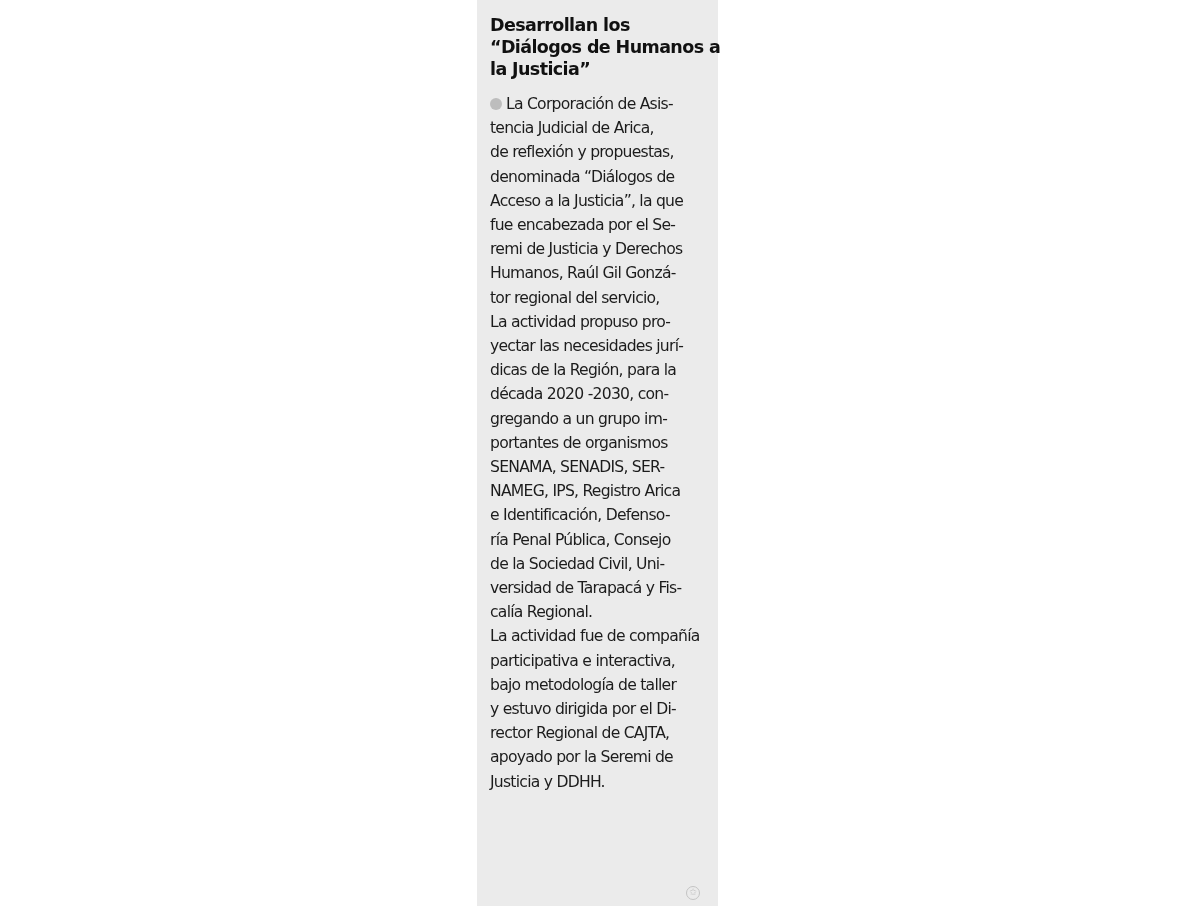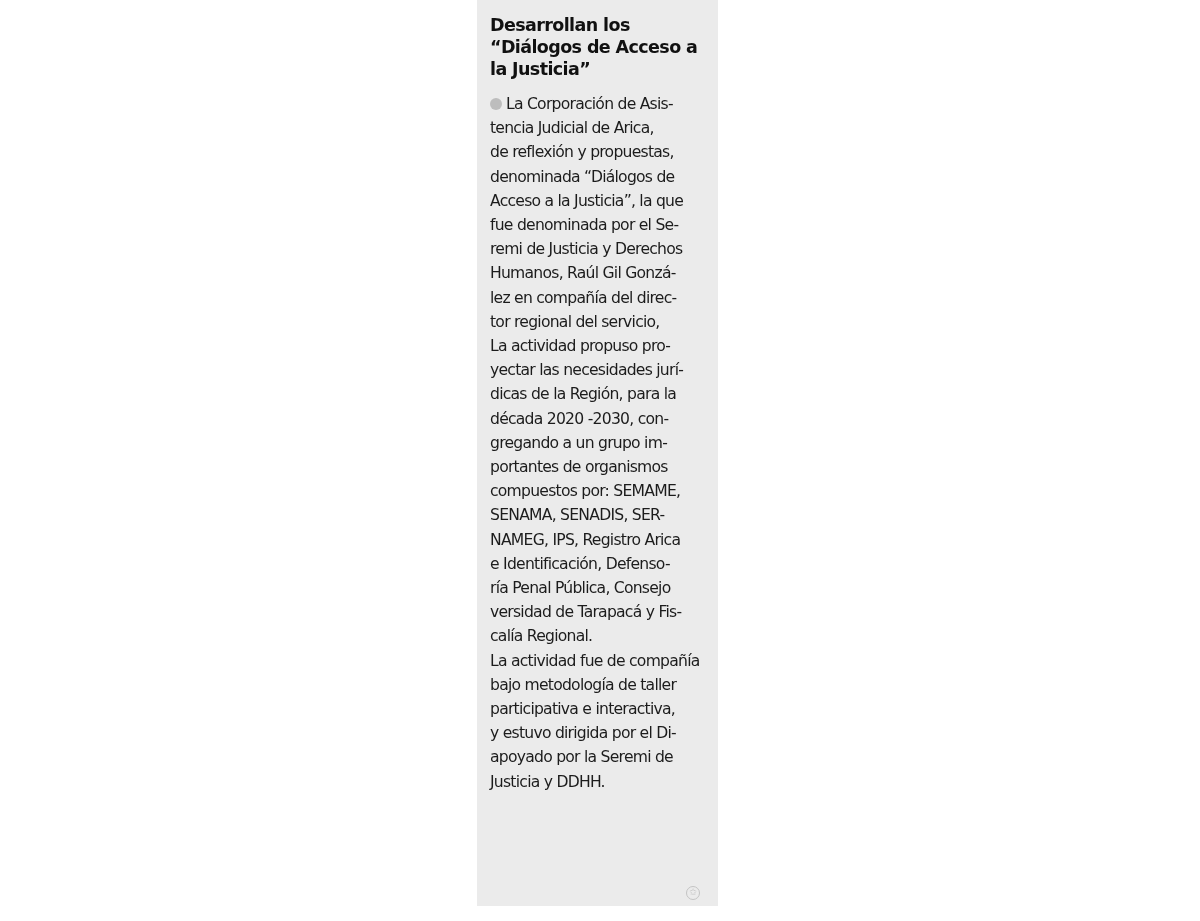"“Diálogos de Acceso a" span { text: Acceso -> Humanos }
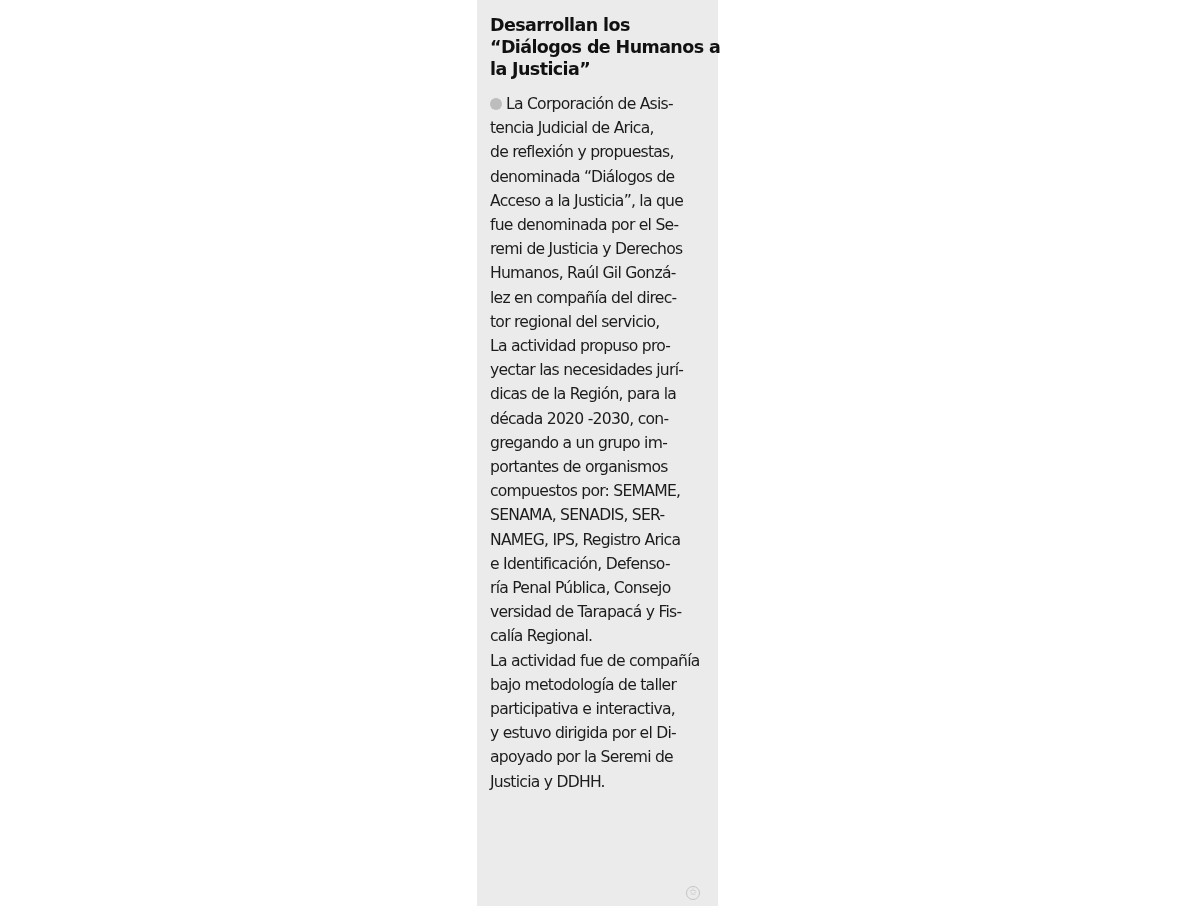"fue denominada por el Se-" span.line { text: denominada -> encabezada }
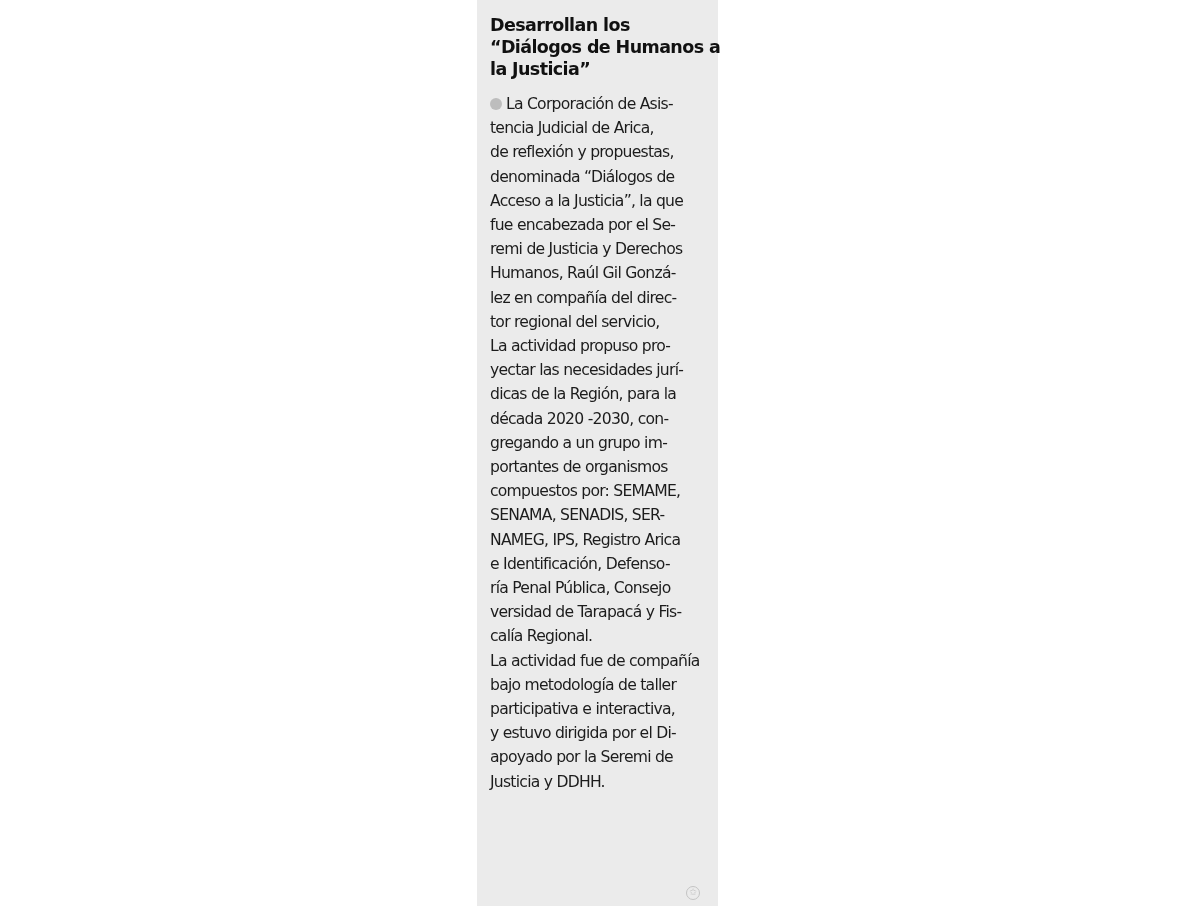"lez en compañía del direc-" span.line { html: <span>lez en compañía del direc-</span> -> none }
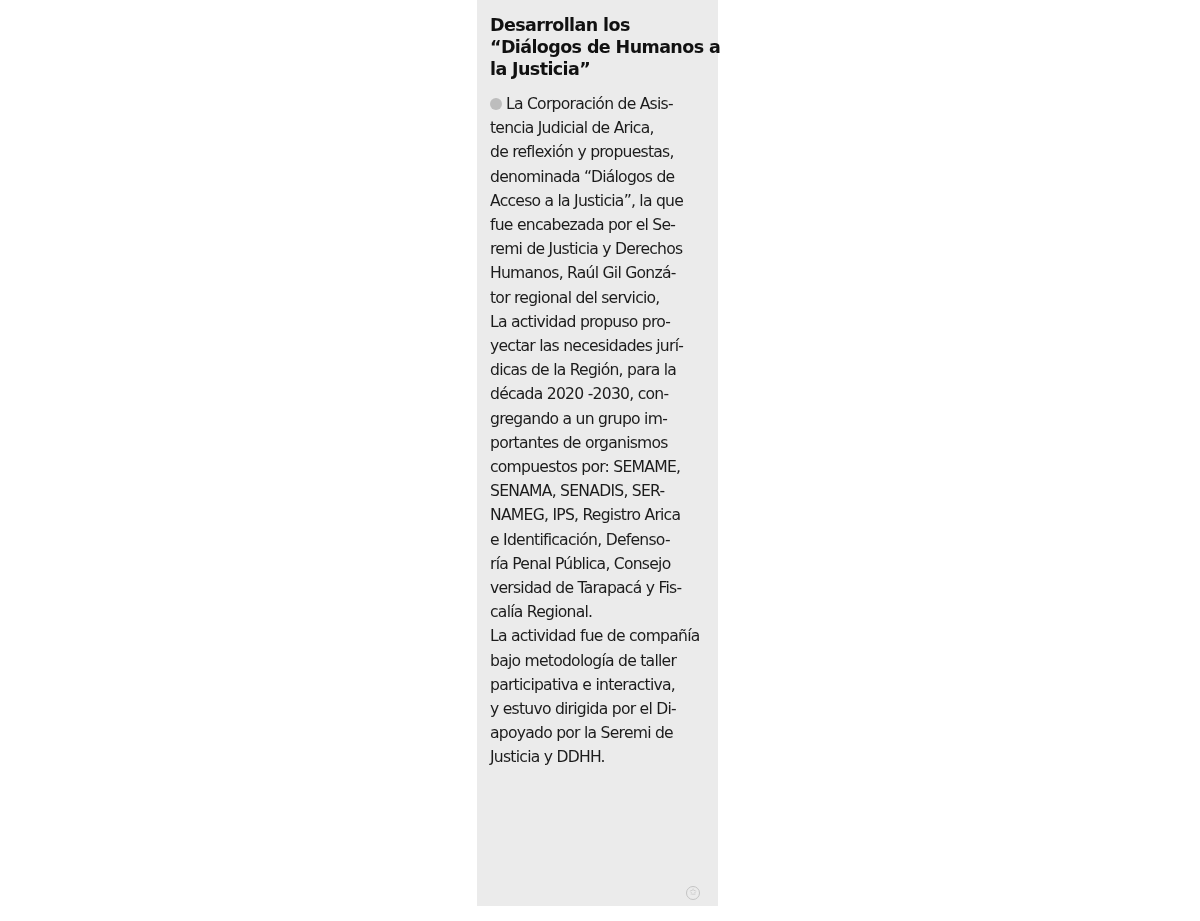"compuestos por: SEMAME," span.line { html: <span>compuestos por: SEMAME,</span> -> none }
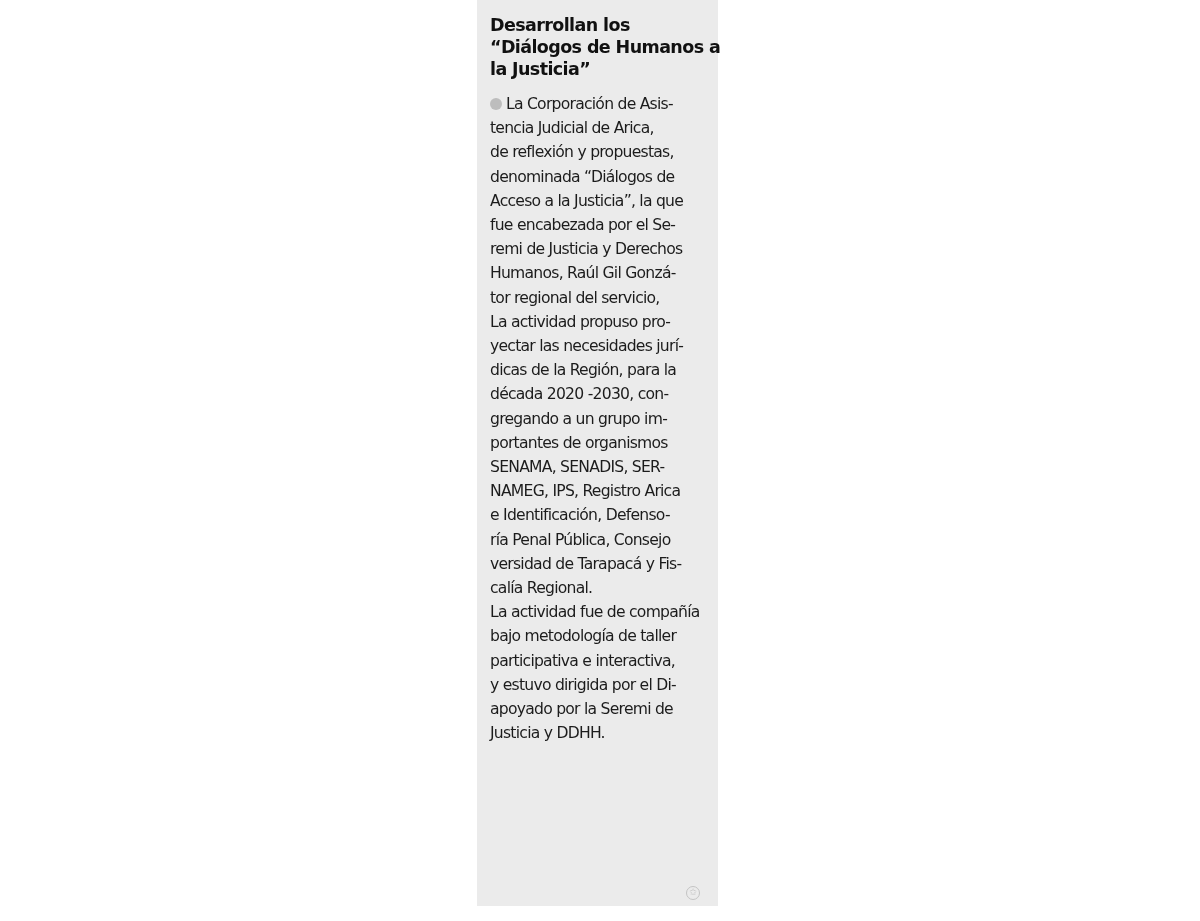"de la Sociedad Civil, Uni-" span.line { html: none -> <span>de la Sociedad Civil, Uni-</span> }
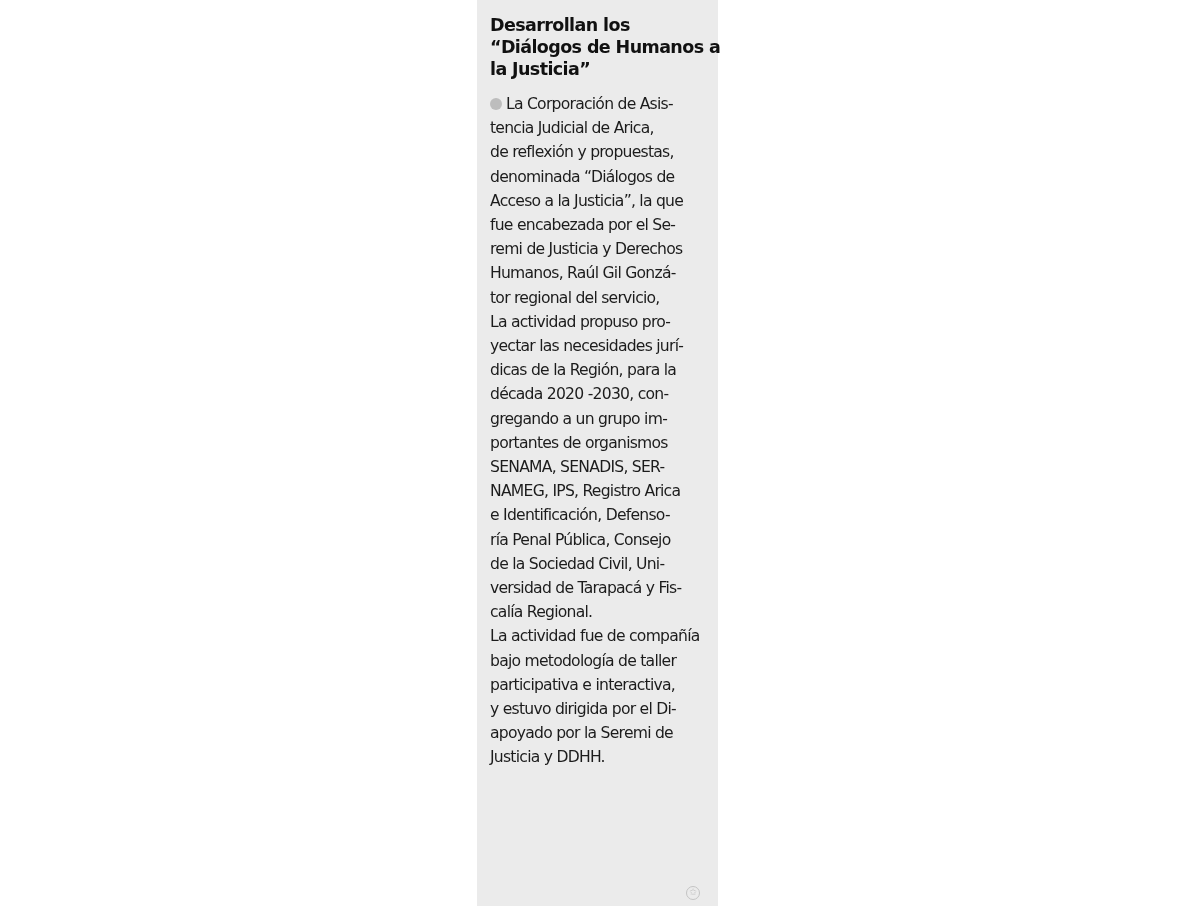"bajo metodología de taller" span.line { order: before "participativa e interactiva," -> after "participativa e interactiva," }
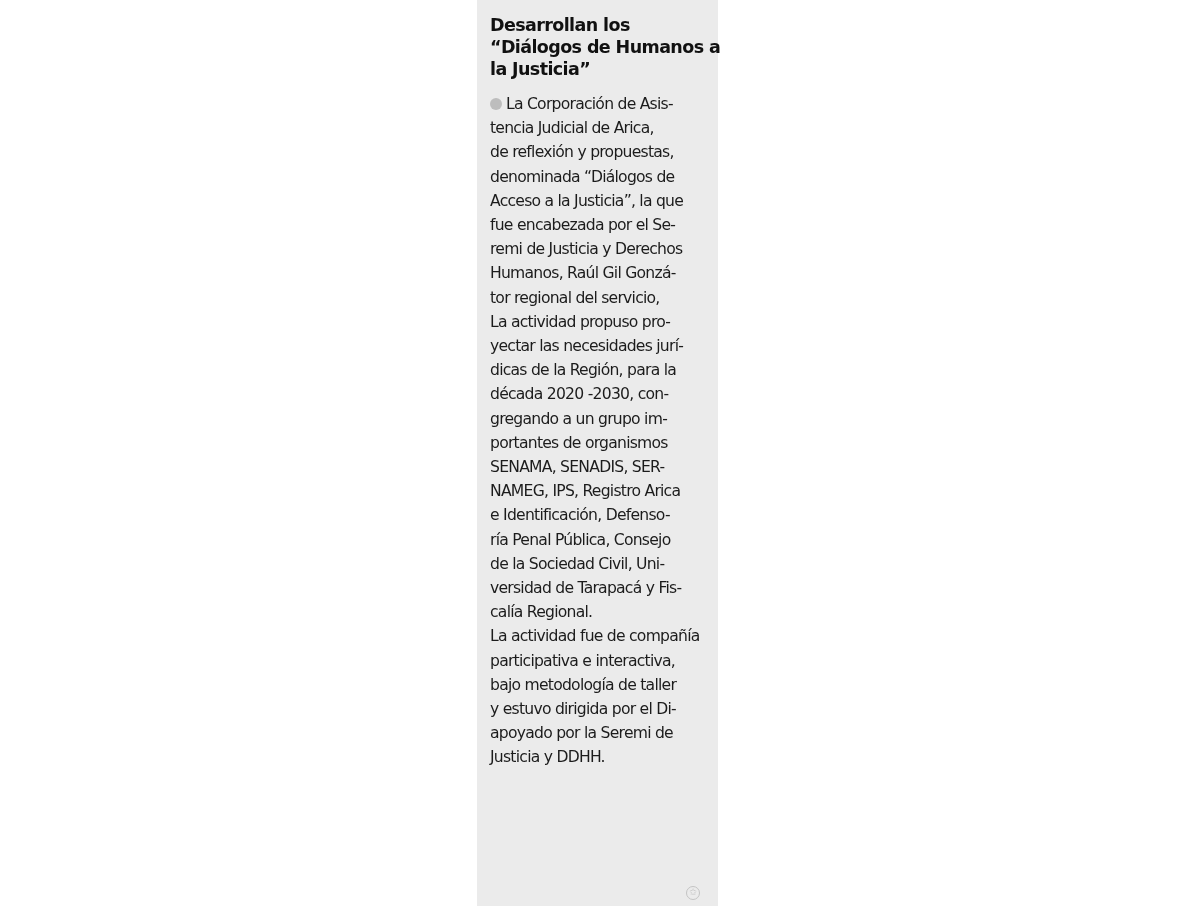"rector Regional de CAJTA," span.line { html: none -> <span>rector Regional de CAJTA,</span> }
